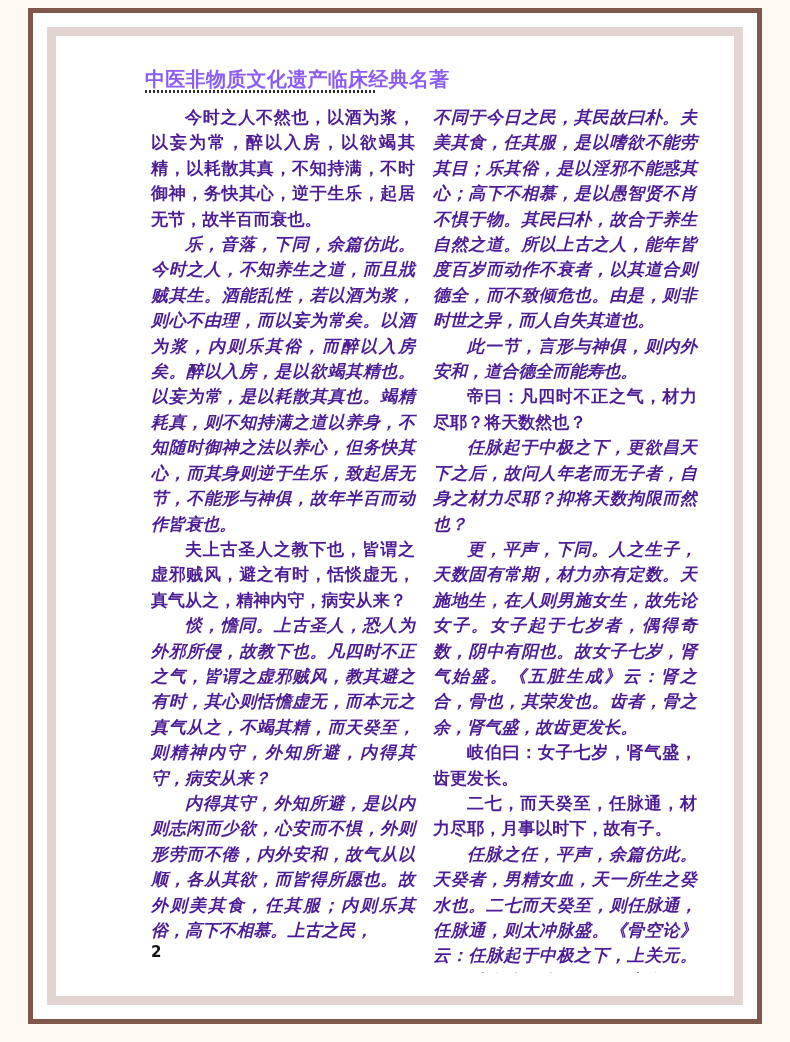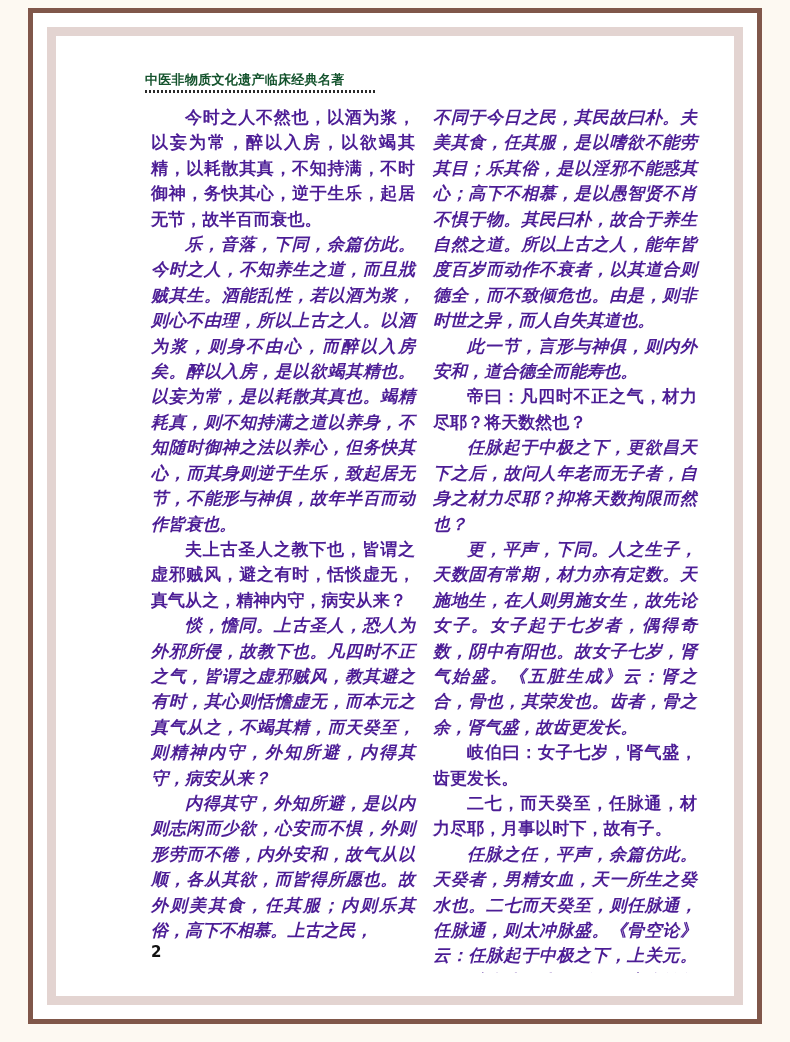"中医非物质文化遗产临床经典名著" .runhead-title { color: #14532d -> #8b5cf6; font-size: 13px -> 20px }
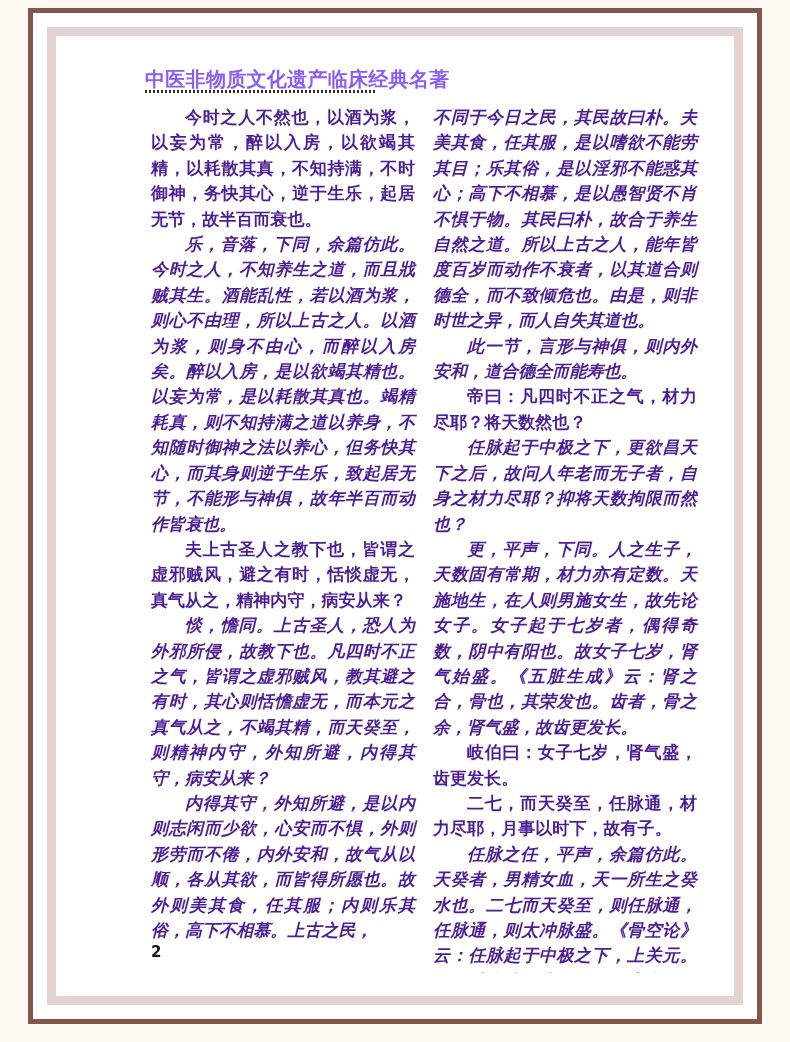"乐，音落，下同，余篇仿此。今时之人，不知养生之道，而且戕贼其生。酒能乱性，若以酒" p.para { text: 所以上古之人。以酒为浆，则身不由心 -> 而以妄为常矣。以酒为浆，内则乐其俗 }
